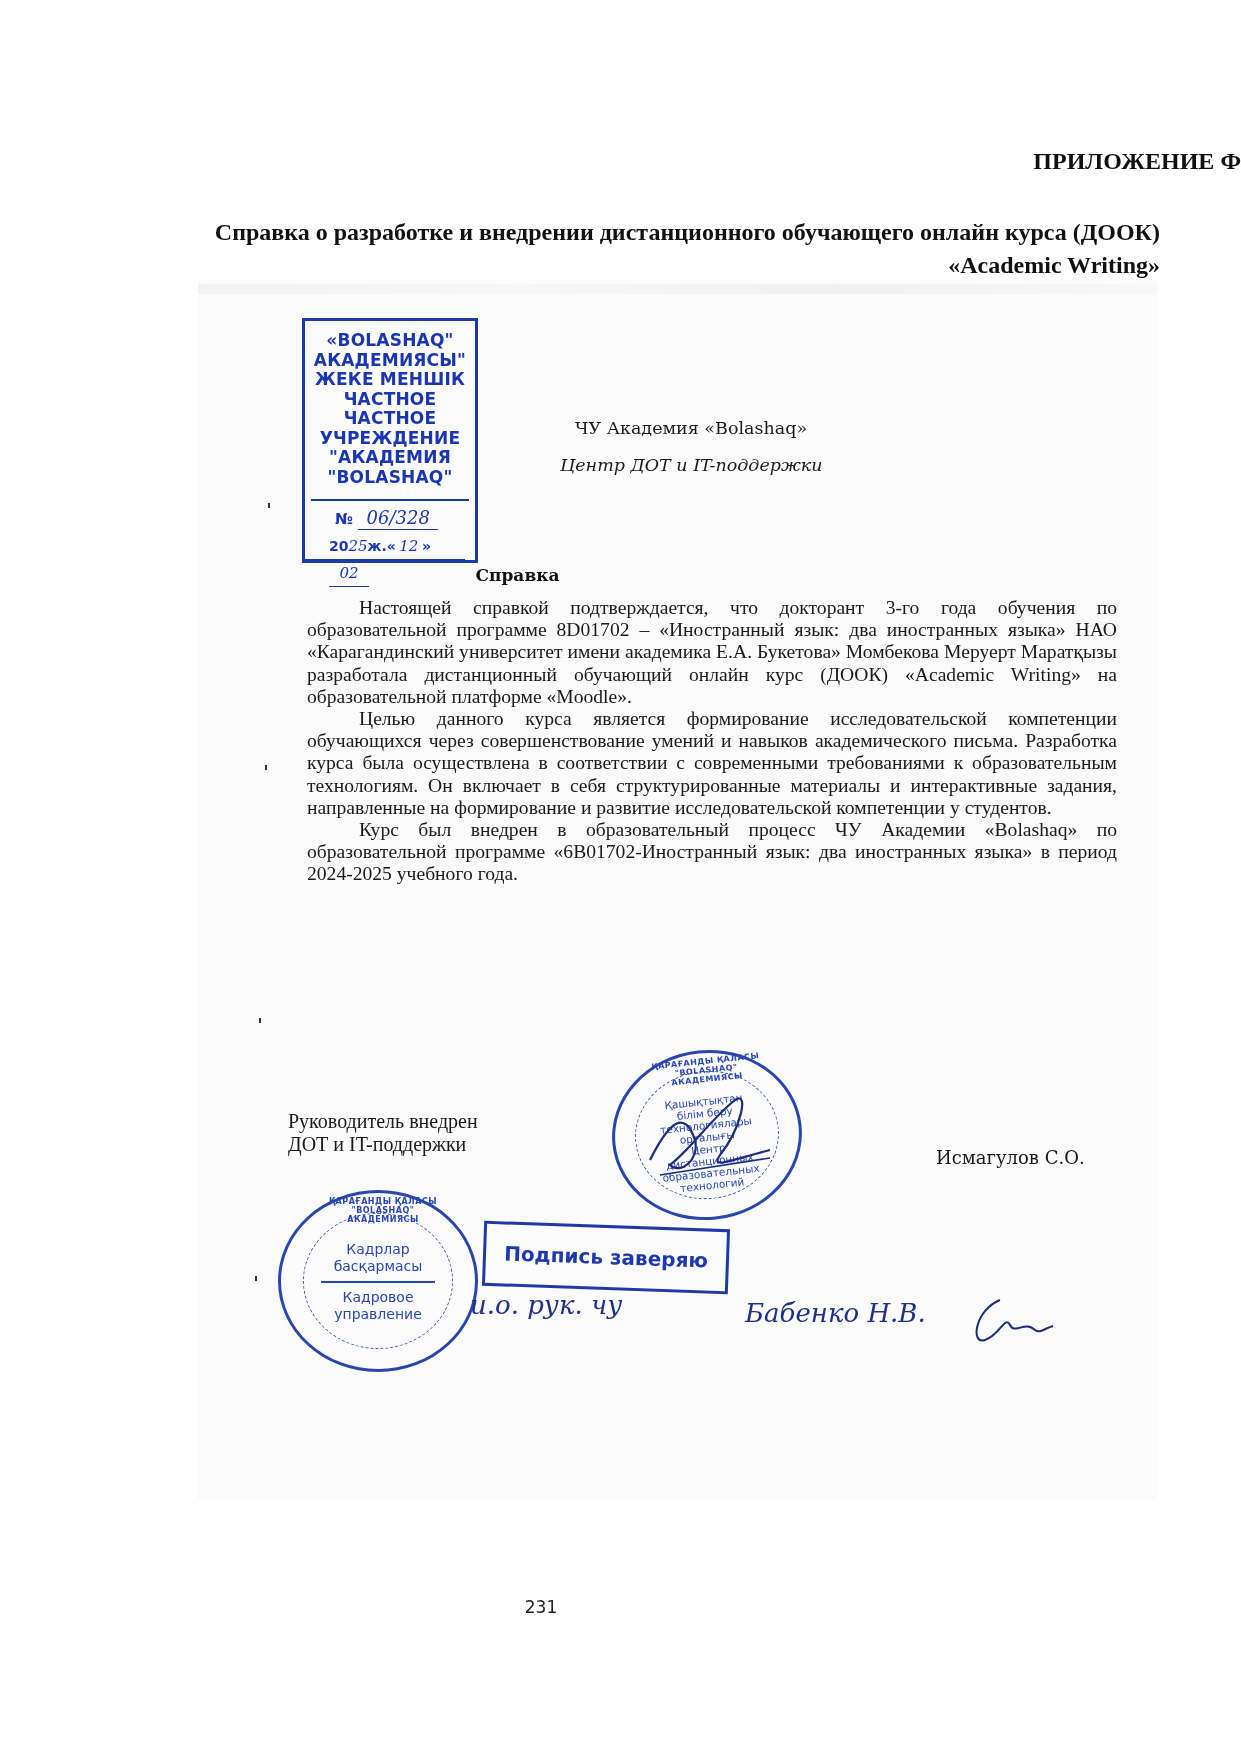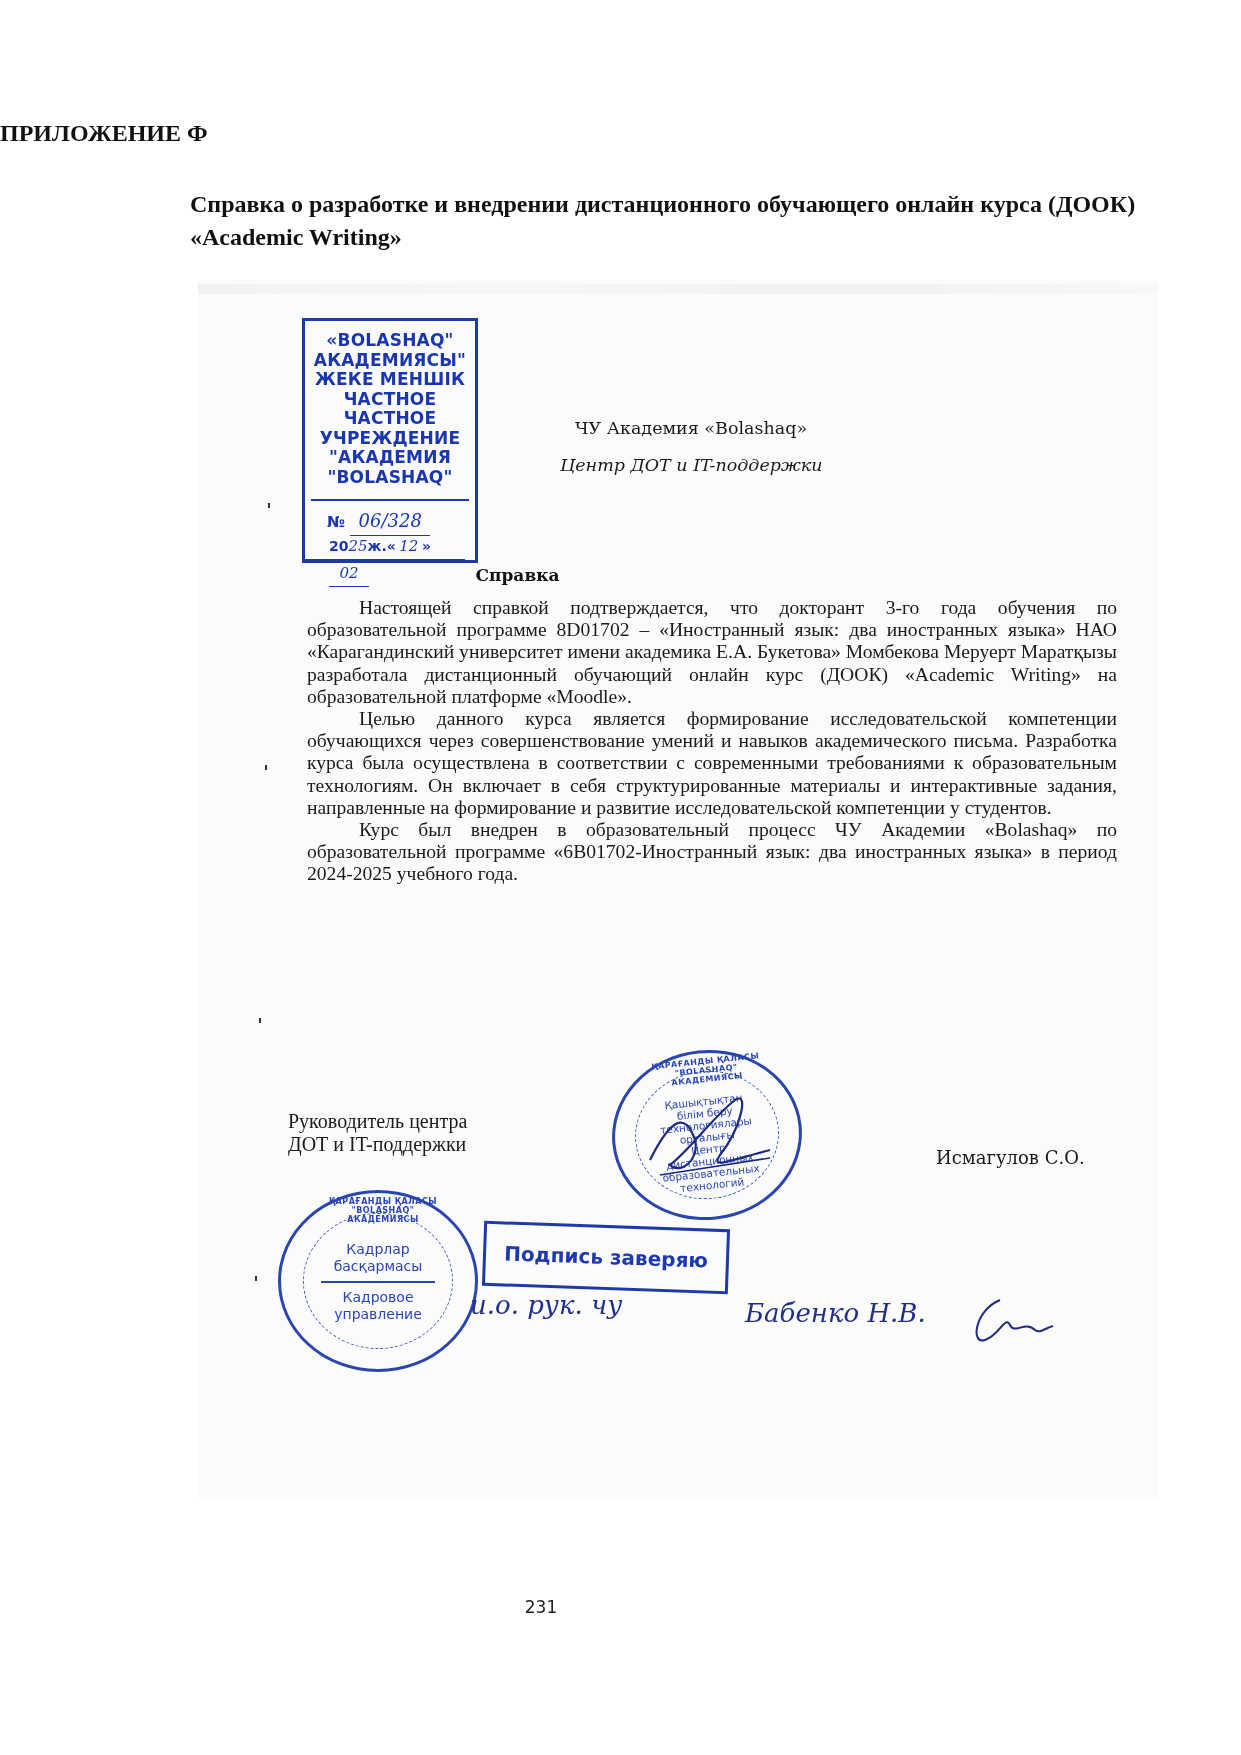"ПРИЛОЖЕНИЕ Ф" .heading { margin-top: none -> 28px; text-align: left -> right }
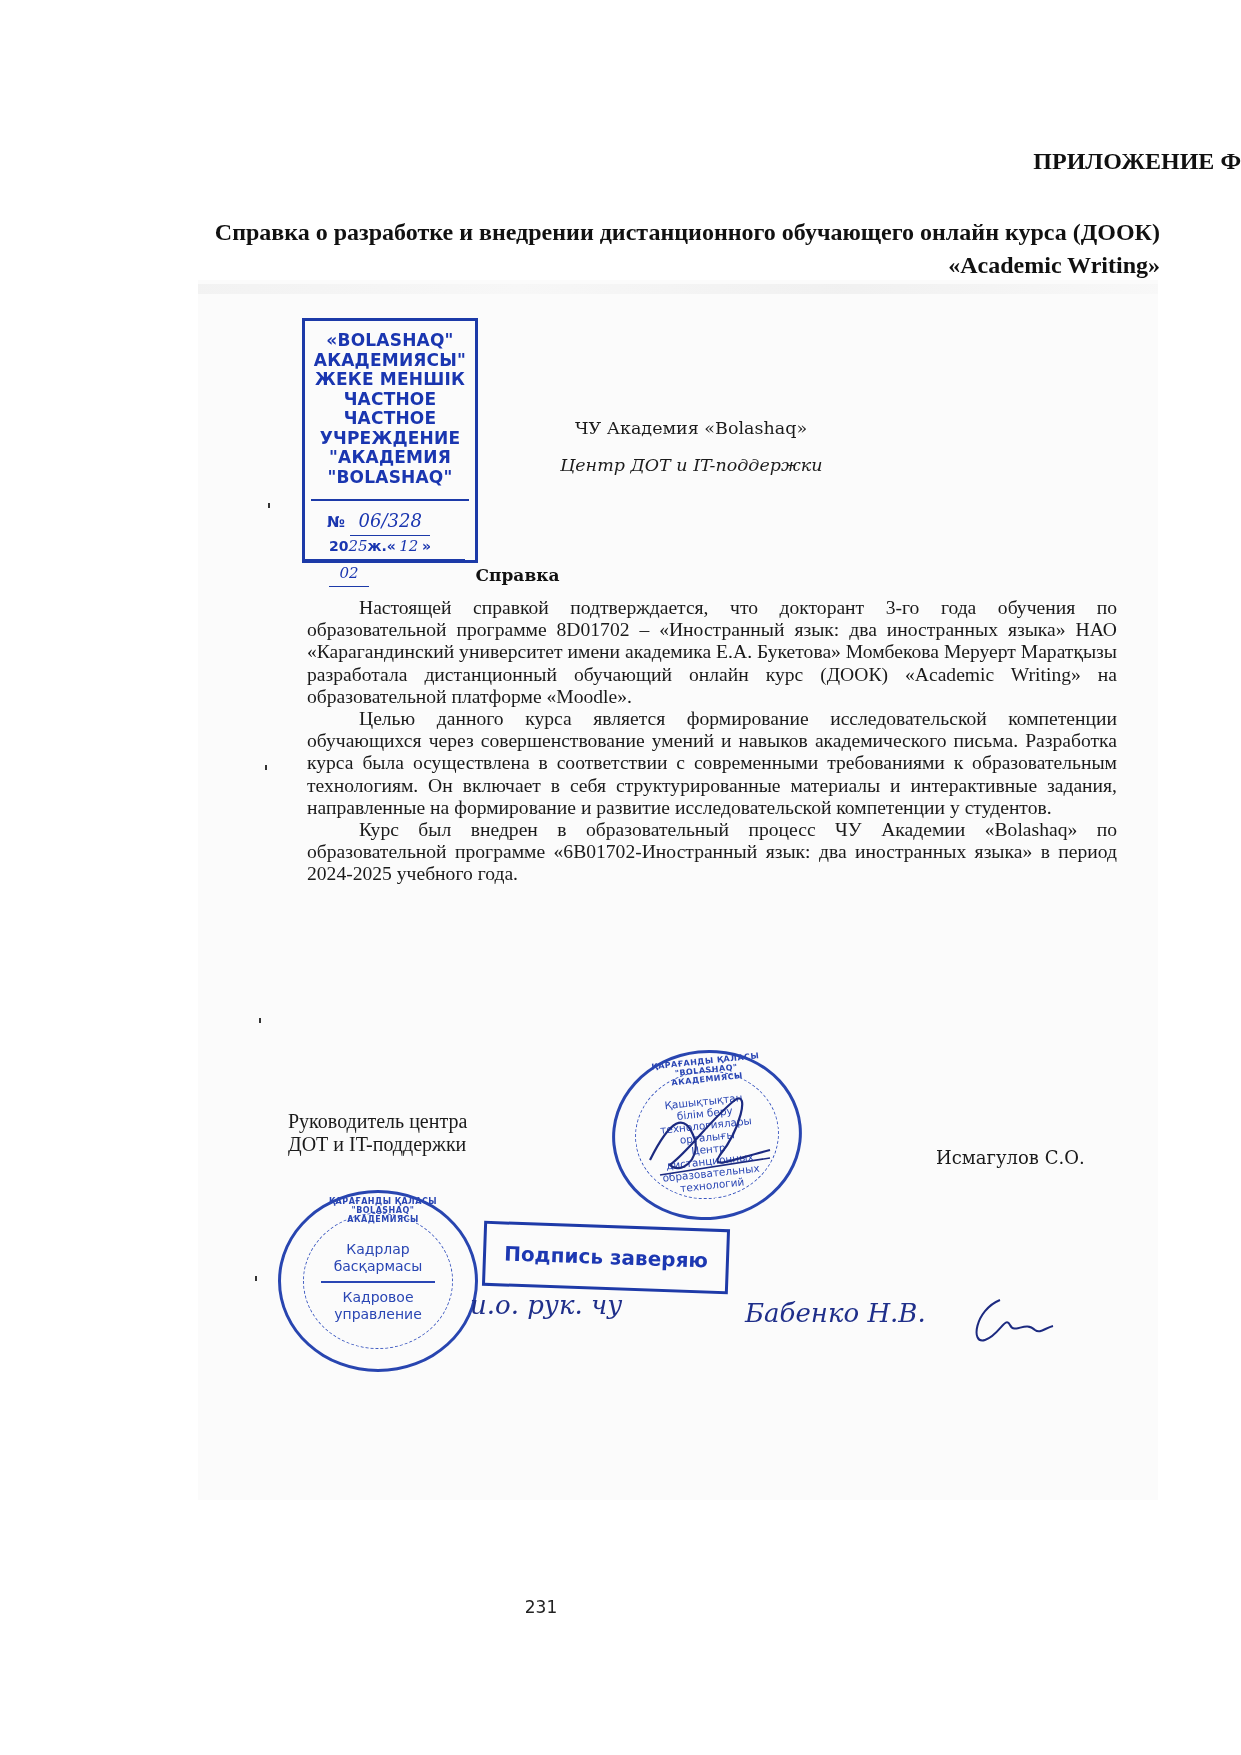"№ 06/328" .rect-stamp .numrow { line-height: 28px -> 22px; margin-left: none -> 8px }
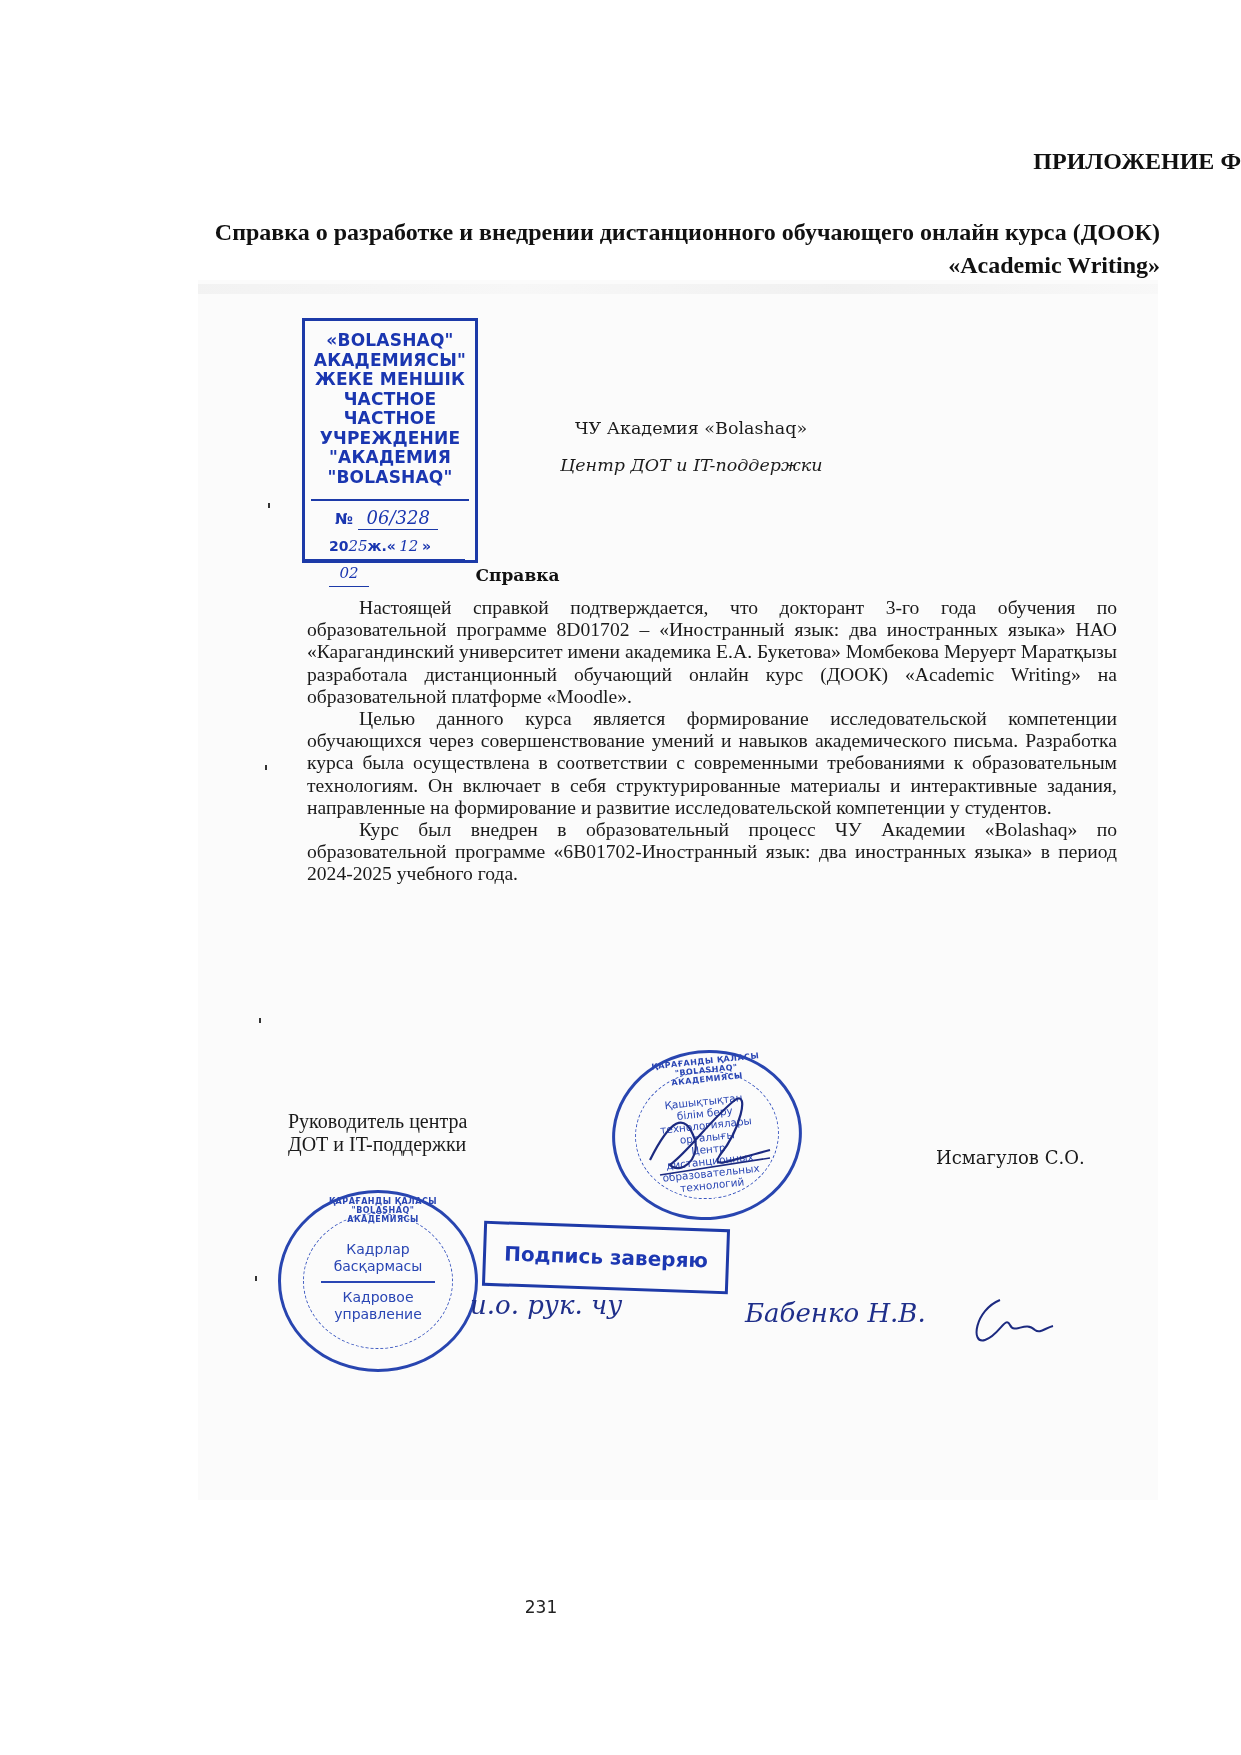"Руководитель центра" div { text: центра -> внедрен }
